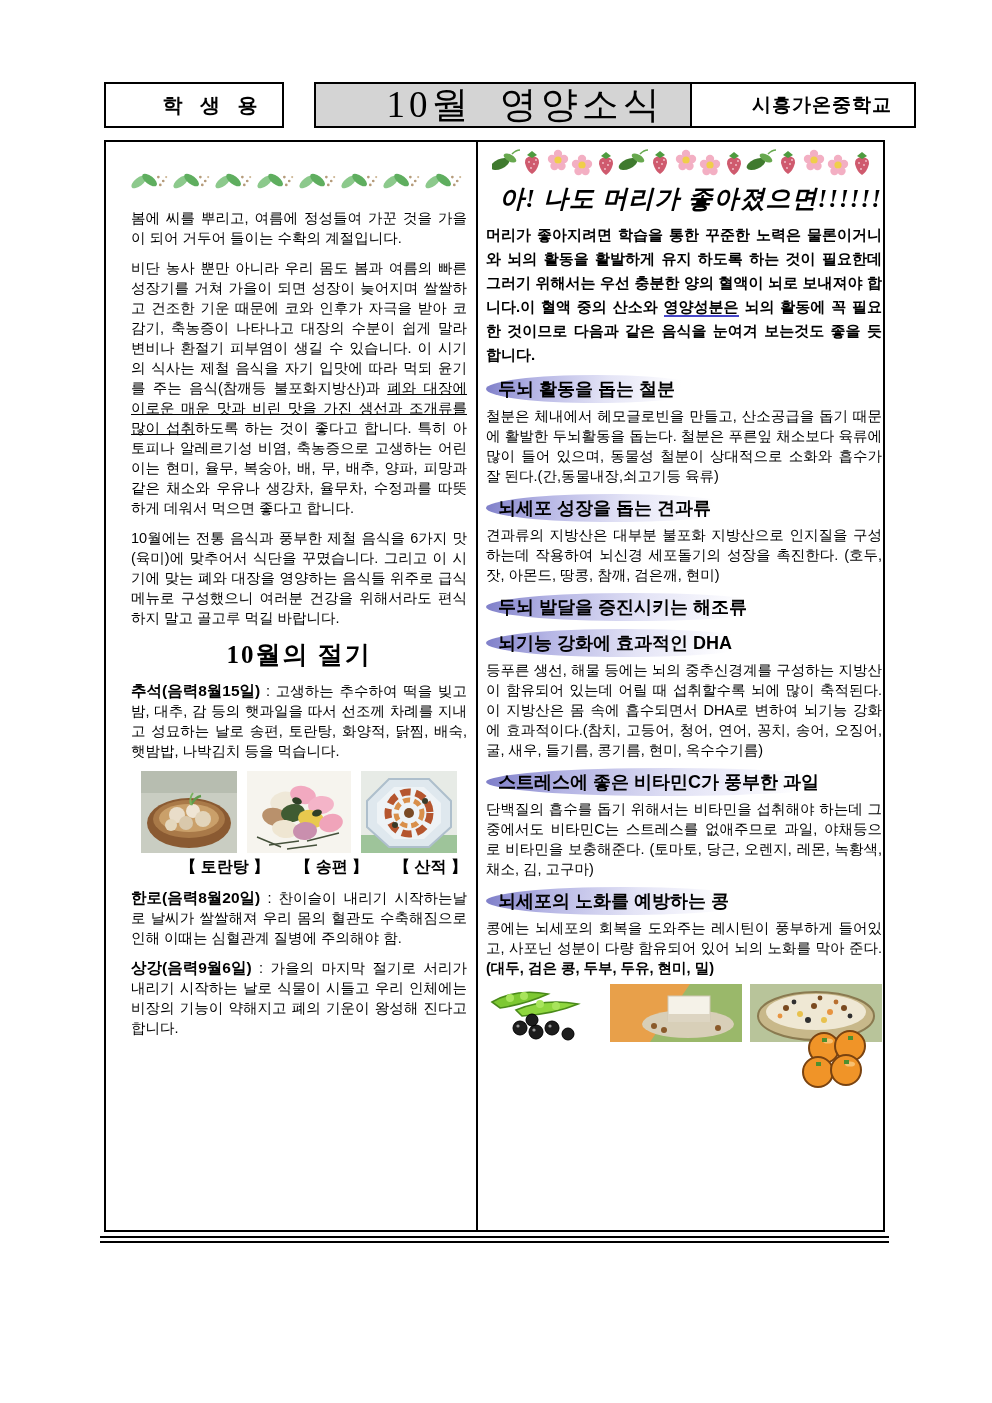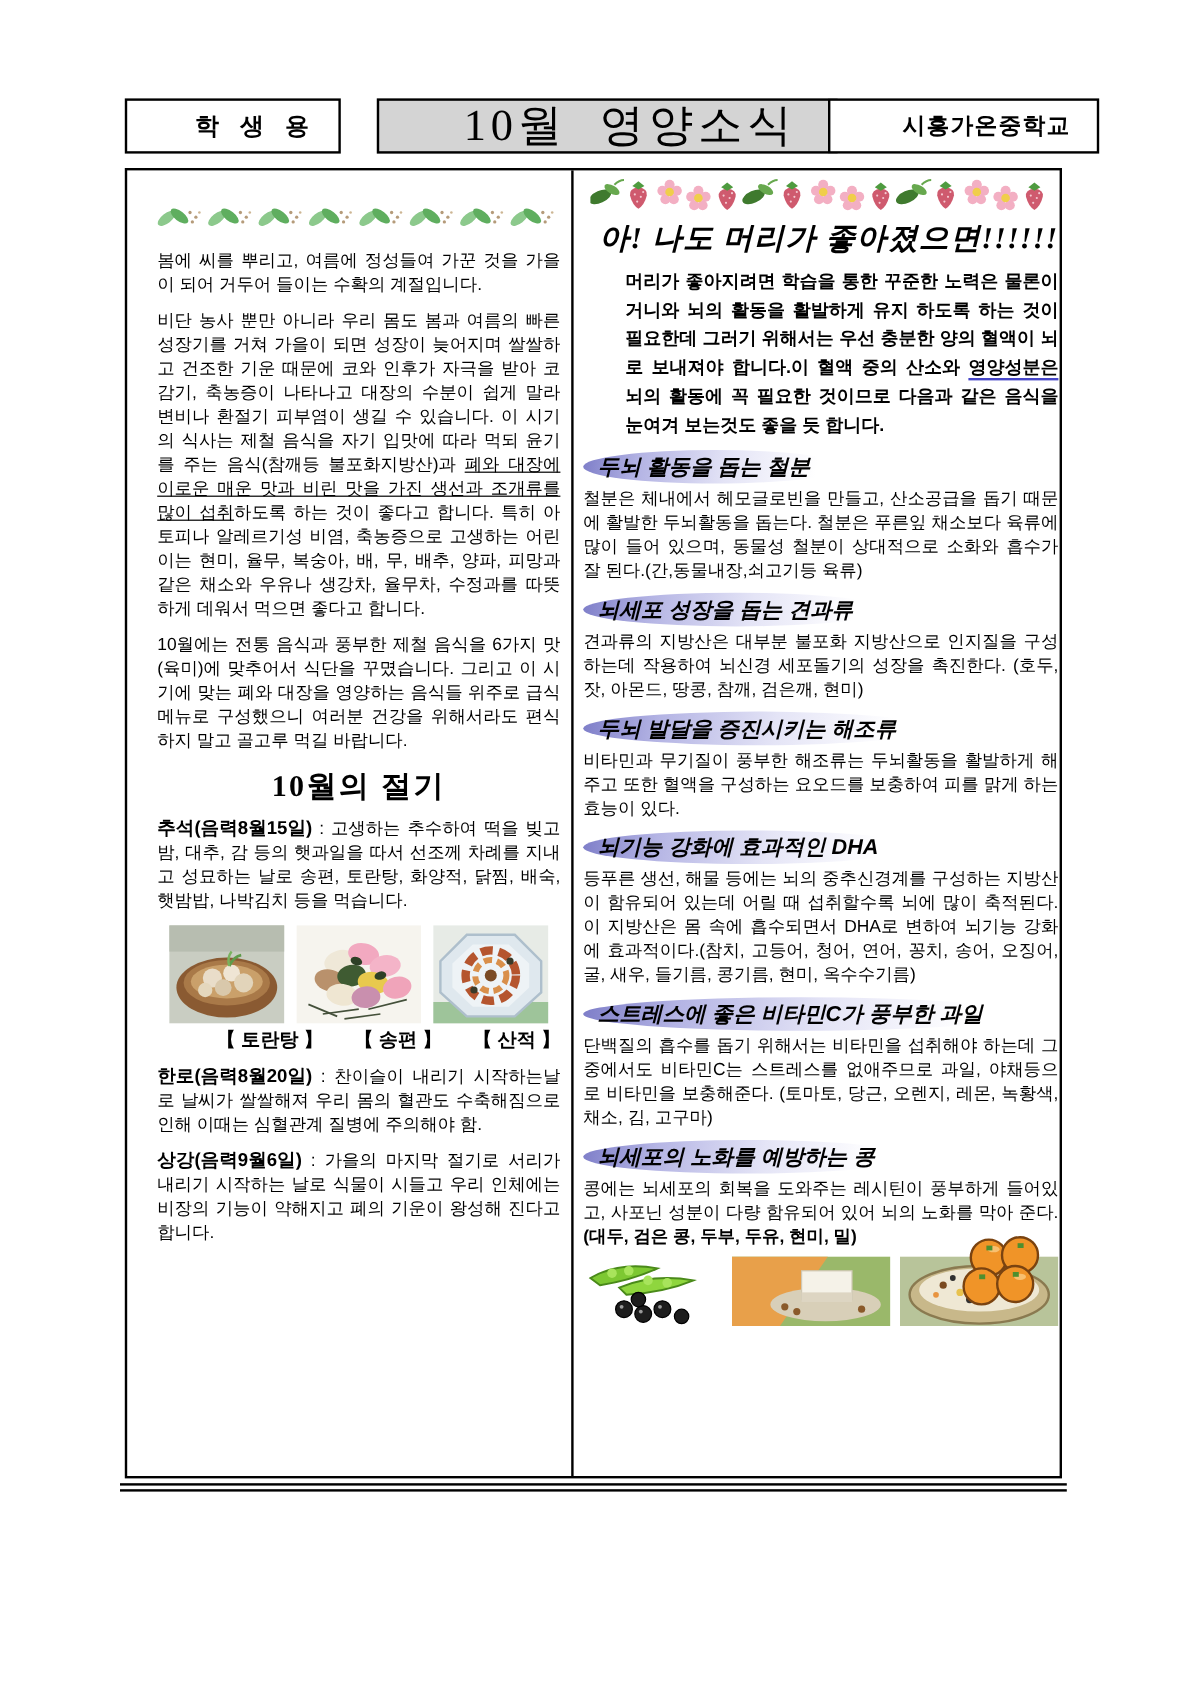"머리가 좋아지려면 학습을 통한 꾸준한" .right-intro { margin-left: 35px -> none }
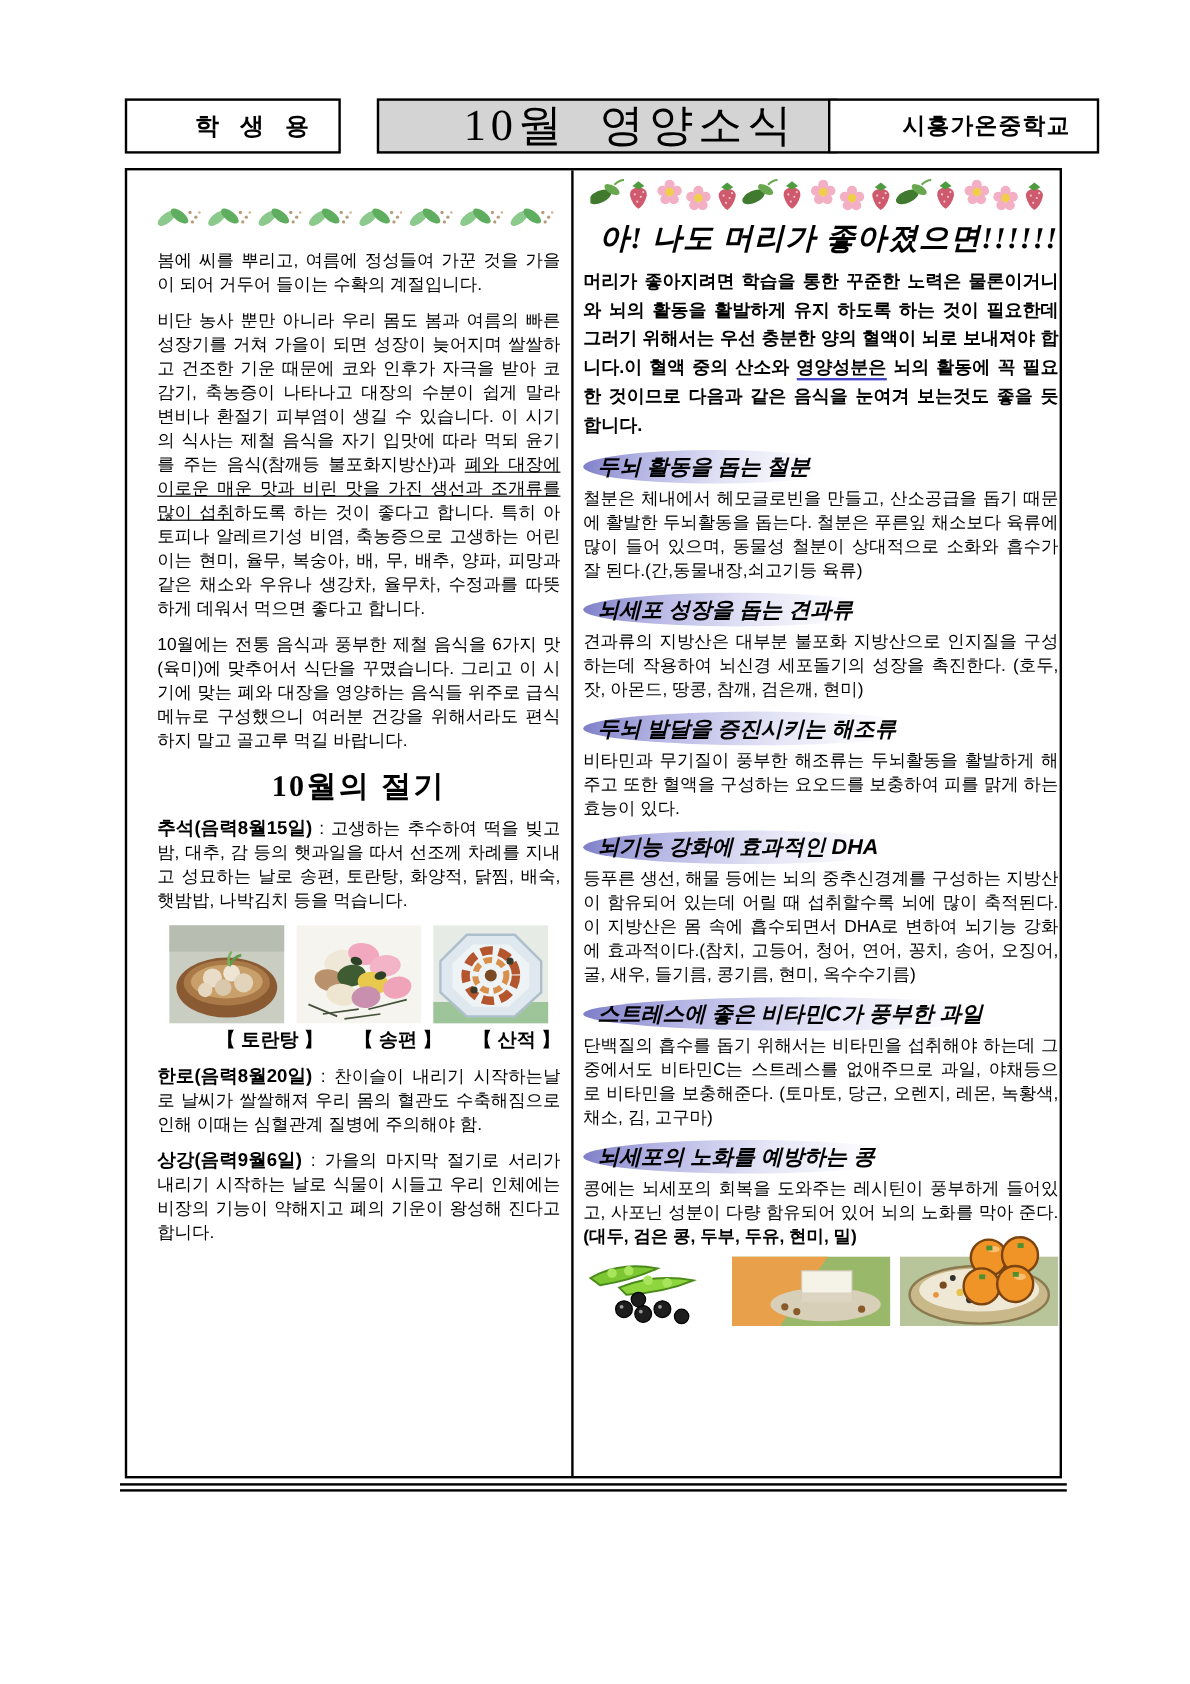"두뇌 활동을 돕는 철분" .lozenge { font-style: italic -> none }
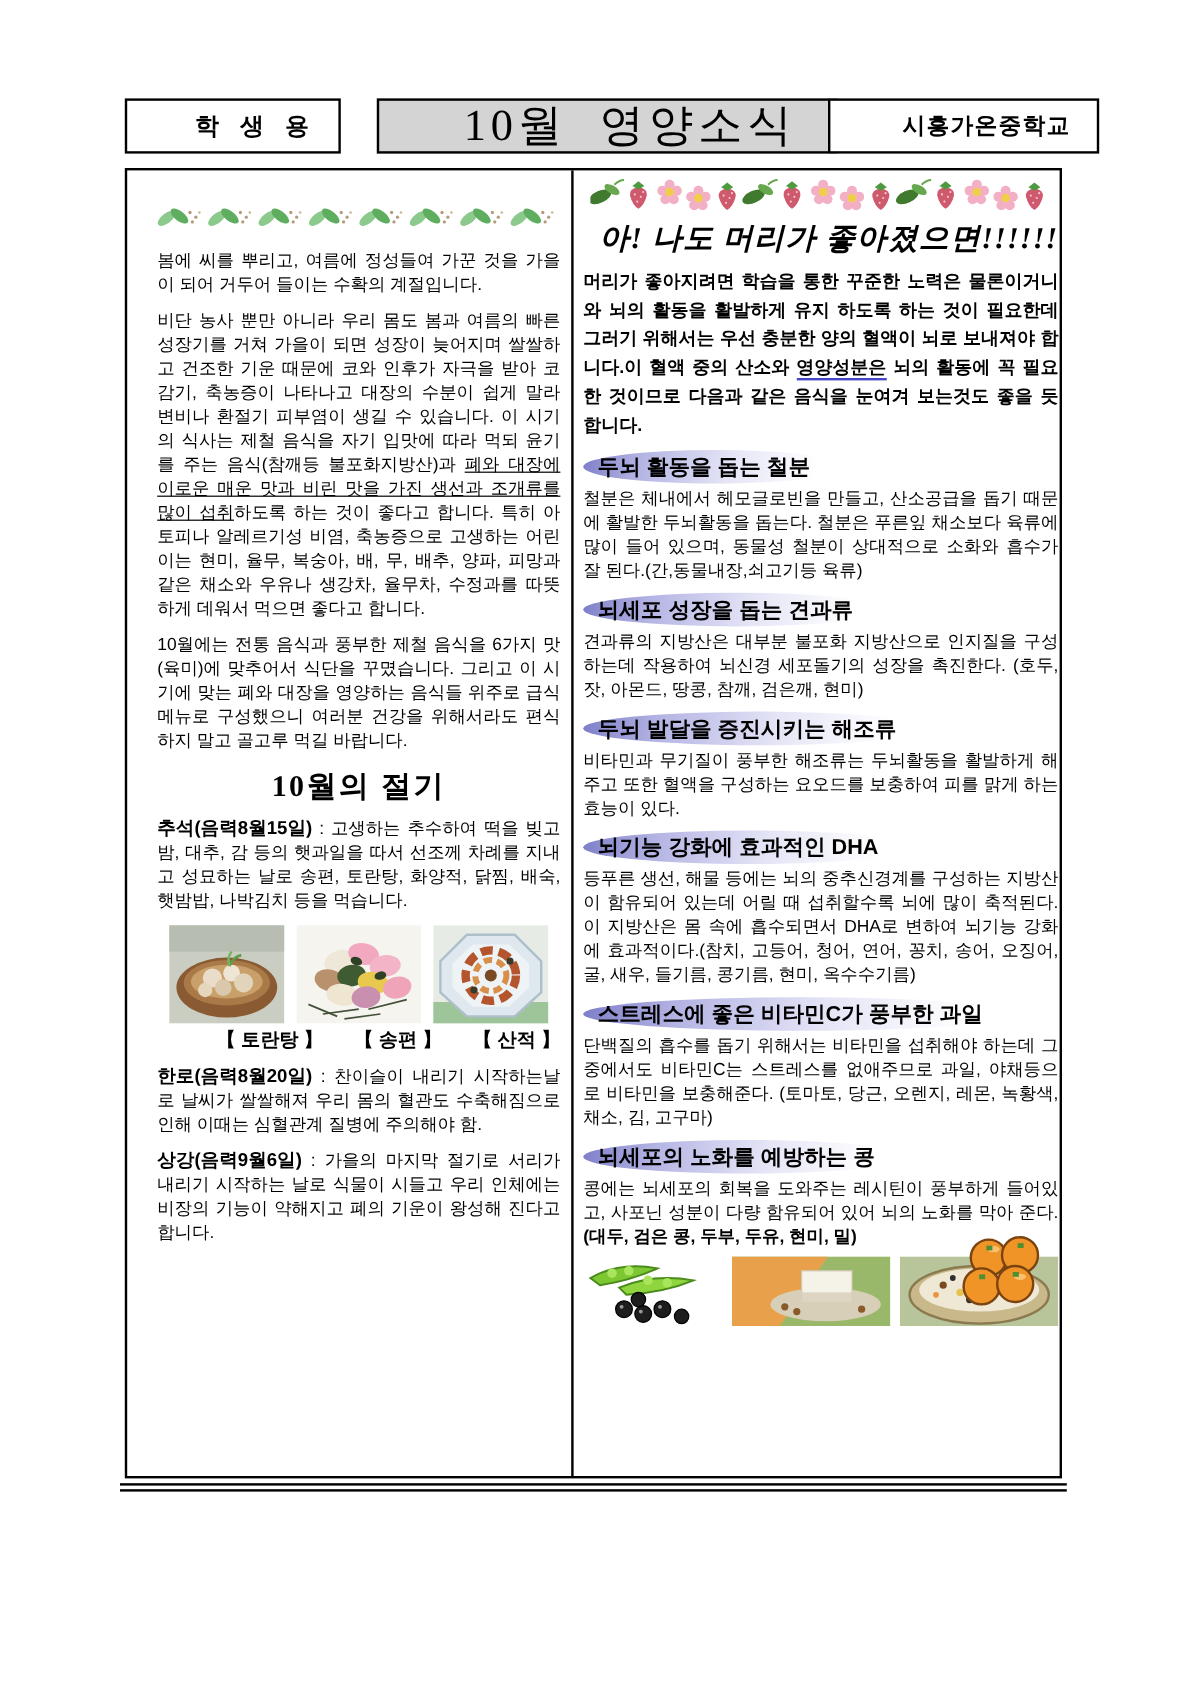"비타민과 무기질이 풍부한 해조류는 두뇌활동을" p.section-body { html: <p>비타민과 무기질이 풍부한 해조류는 두뇌활동을 활발하게 해주고 또한 혈액을 구성하는 요오드를 보충하여 피를 맑게 하는 효능이 있다.</p> -> none }
